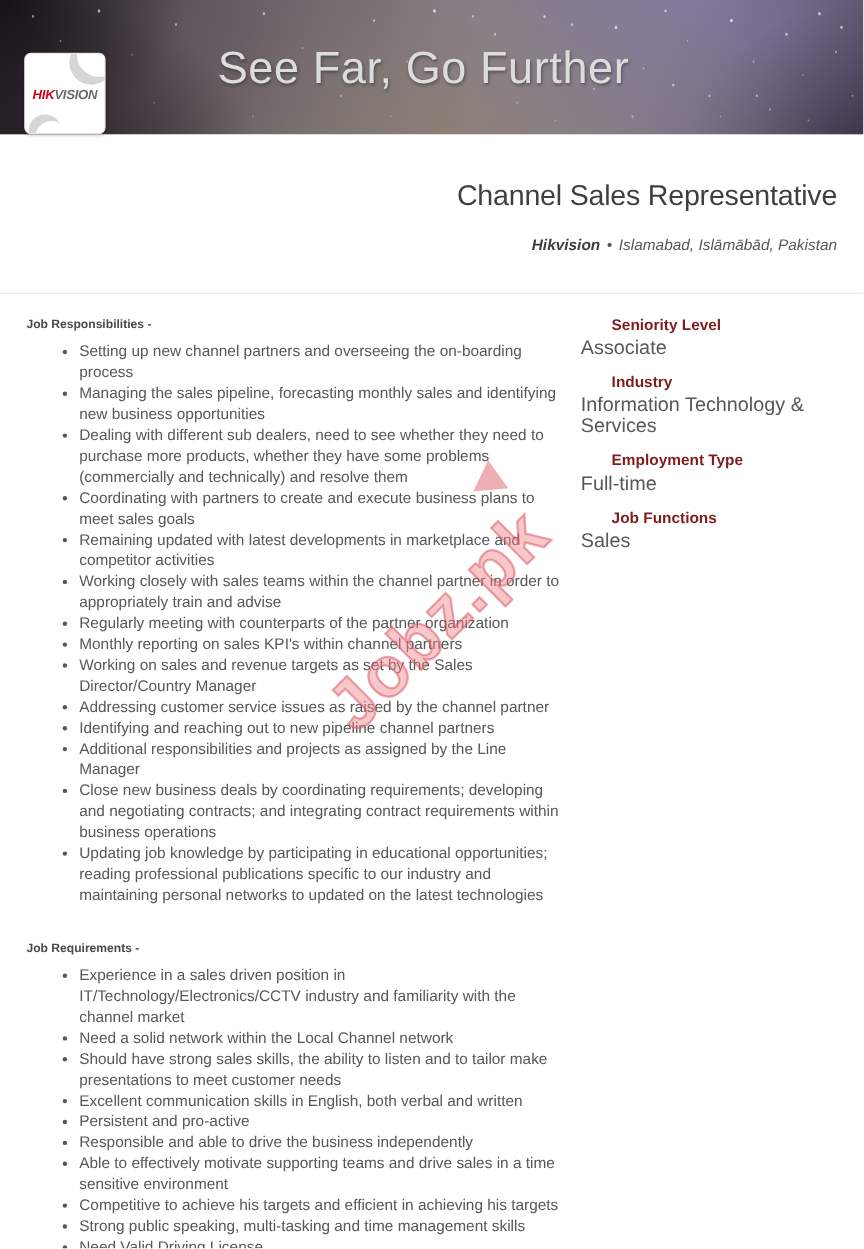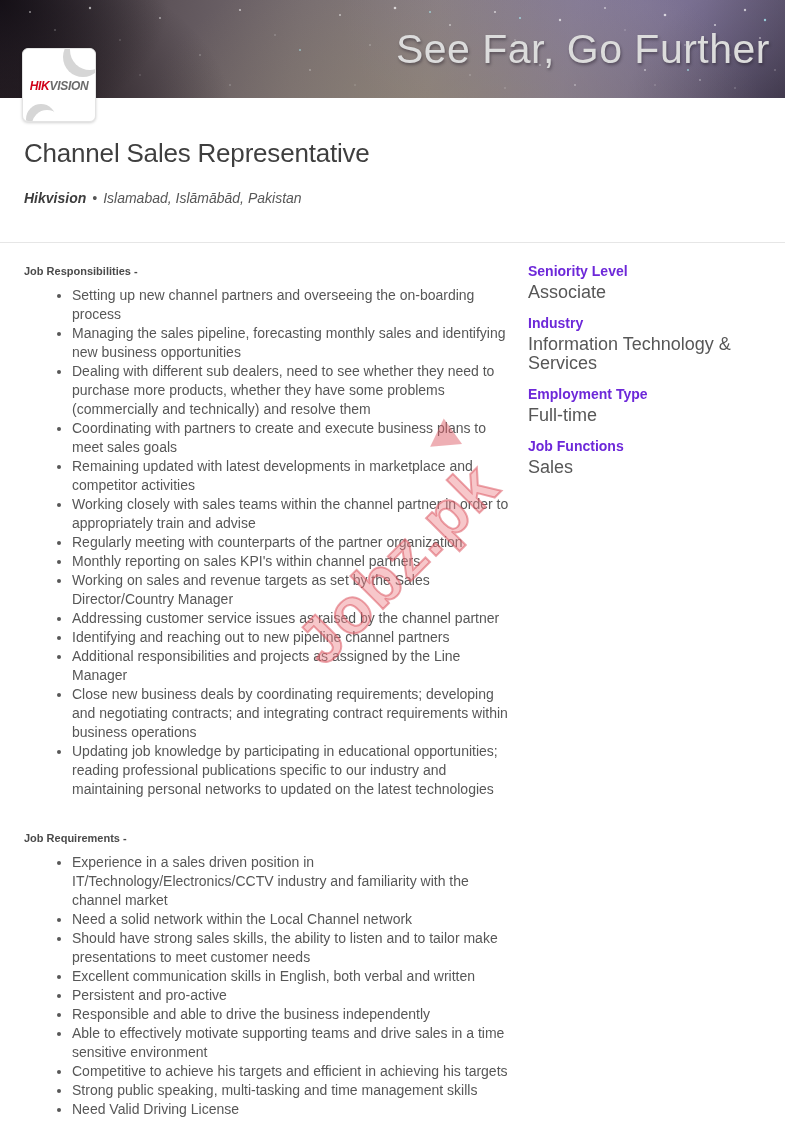"See Far, Go Further" .banner { height: 98px -> 122px; justify-content: flex-end -> center }
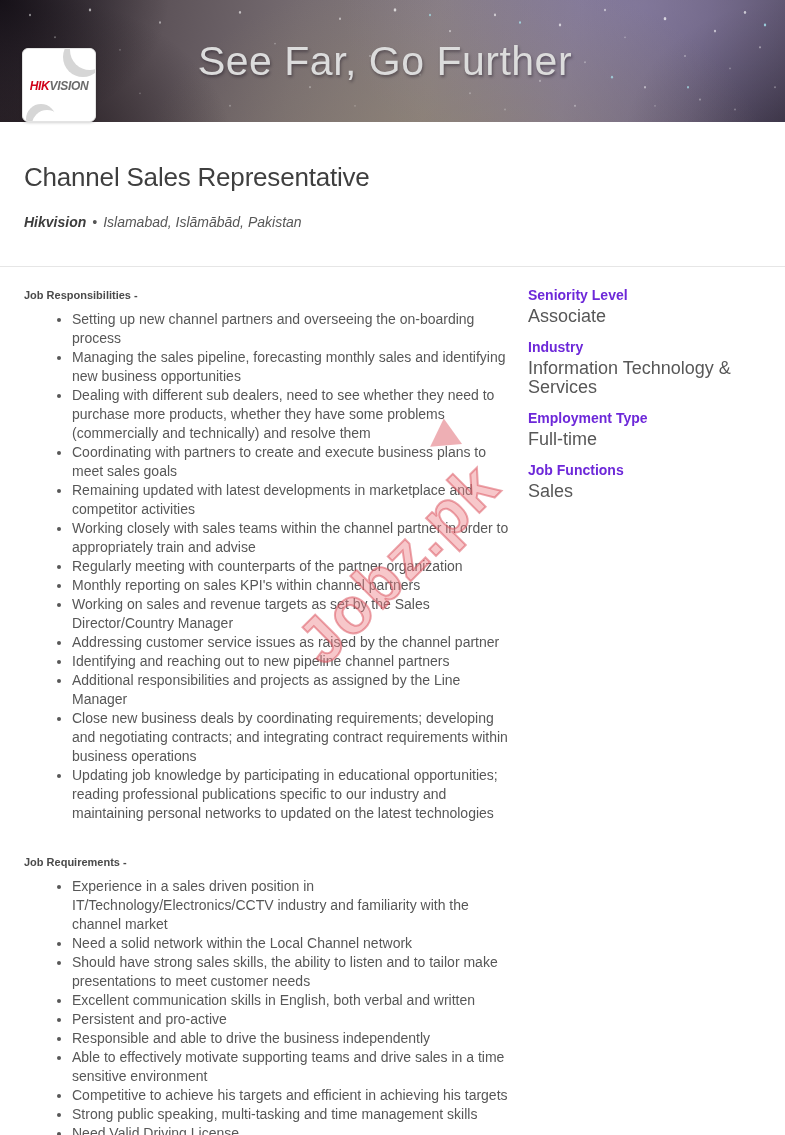"Channel Sales Representative" .job-header { text-align: none -> right }
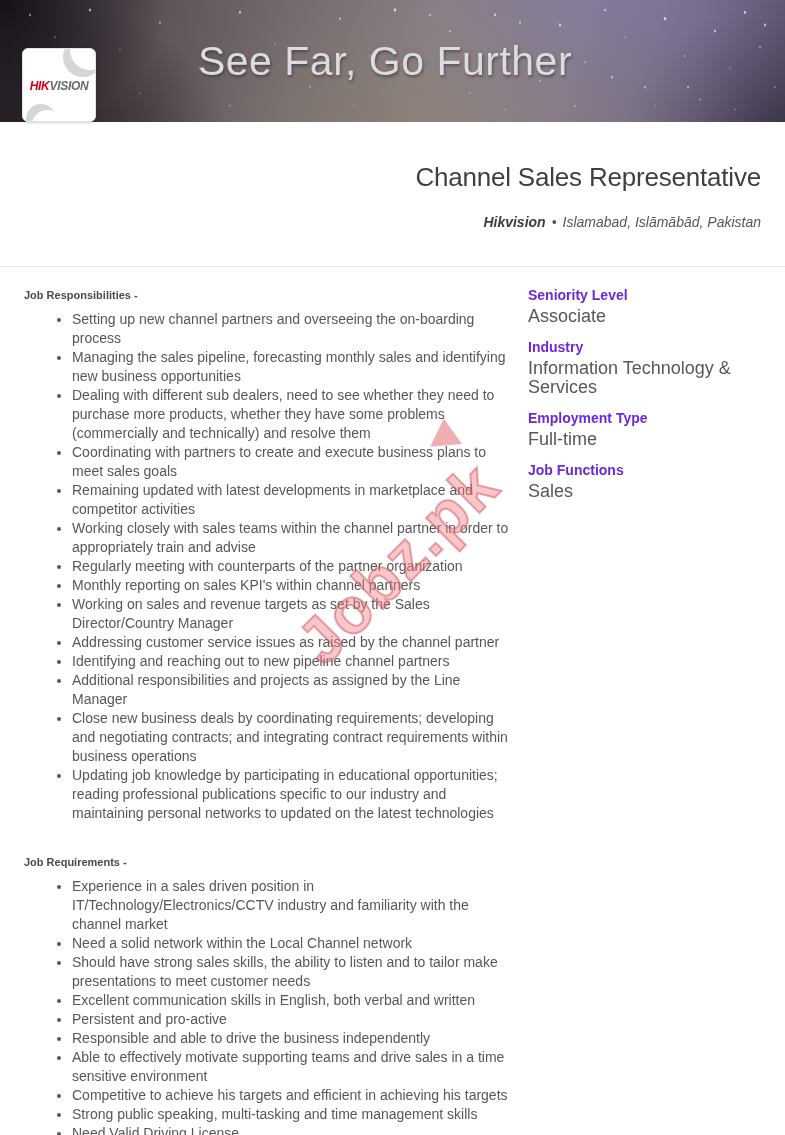"Seniority Level" .meta .label { color: #6d28d9 -> #7f1d1d; margin-left: none -> 28px }
